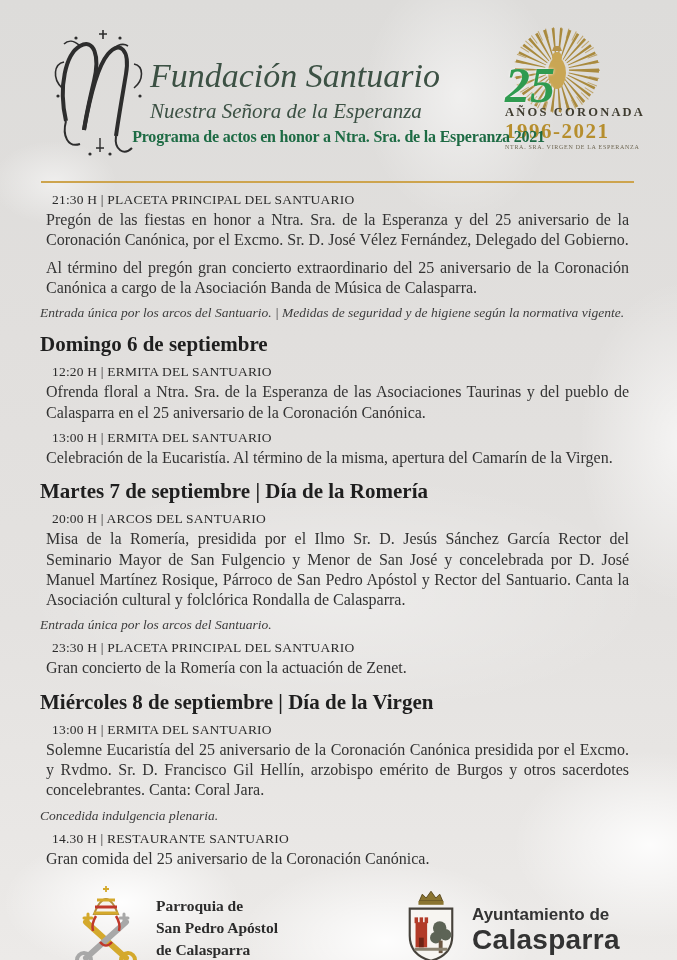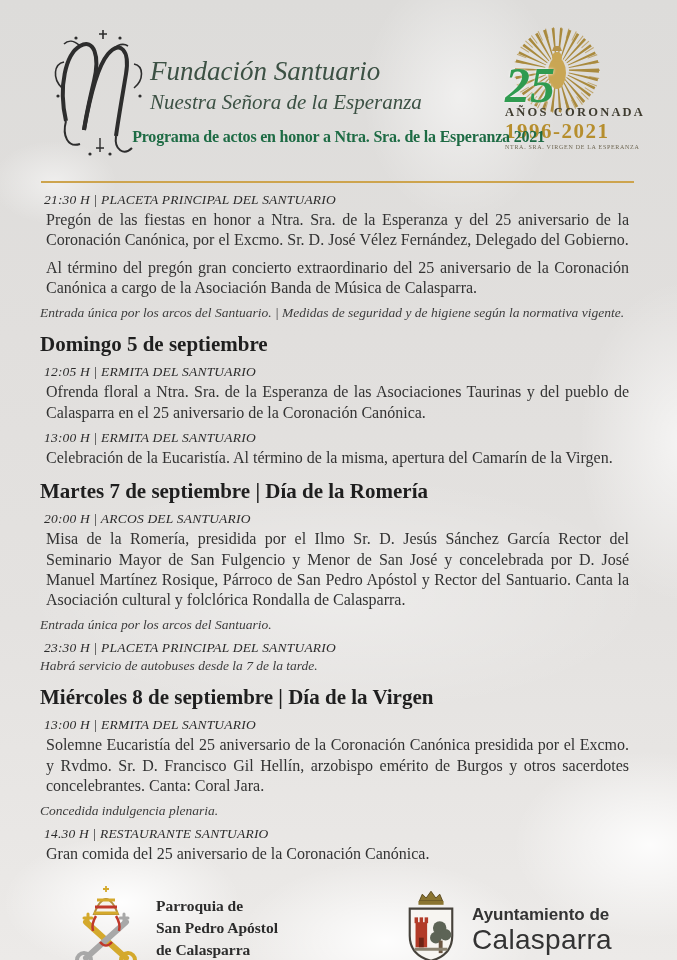"Fundación Santuario" .org-name .l1 { font-size: 27px -> 34px; text-align: none -> center }
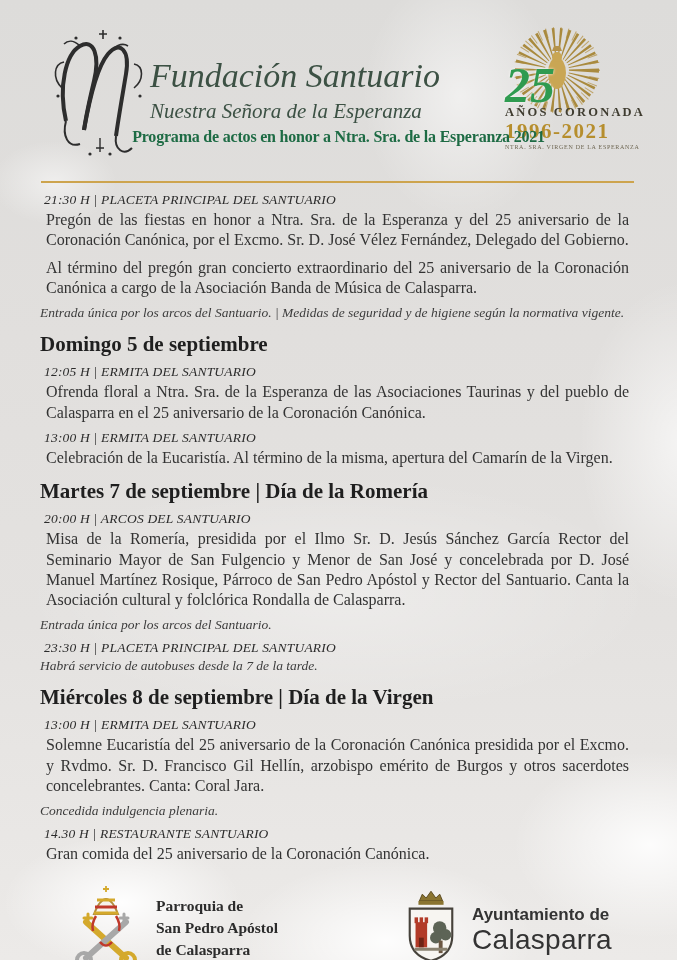"21:30 H | PLACETA PRINCIPAL" .time-line { font-style: italic -> none; margin: 7px 4px 2px -> 7px 12px 2px }
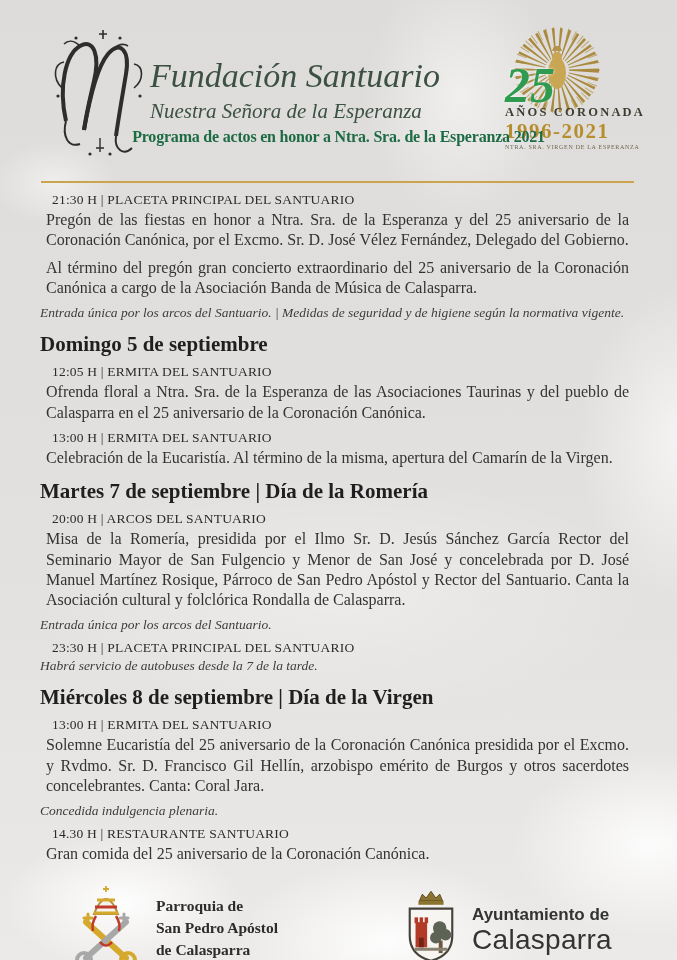"Domingo 5 de septiembre" div.day-heading { text: 5 -> 6 }
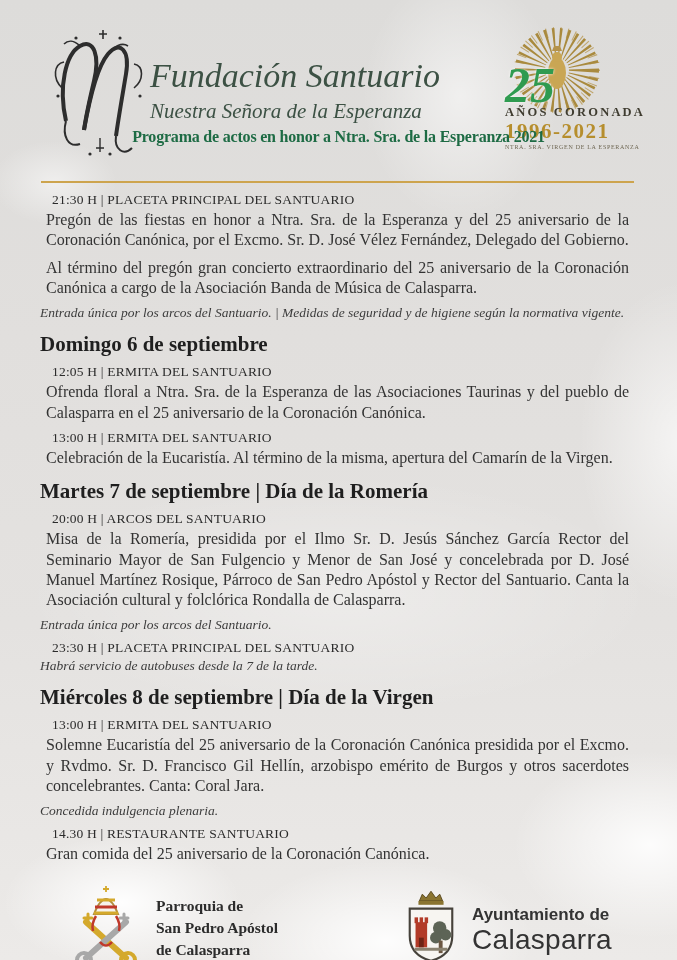"12:05 H | ERMITA DEL" div.time-line { text: 12:05 -> 12:20 }
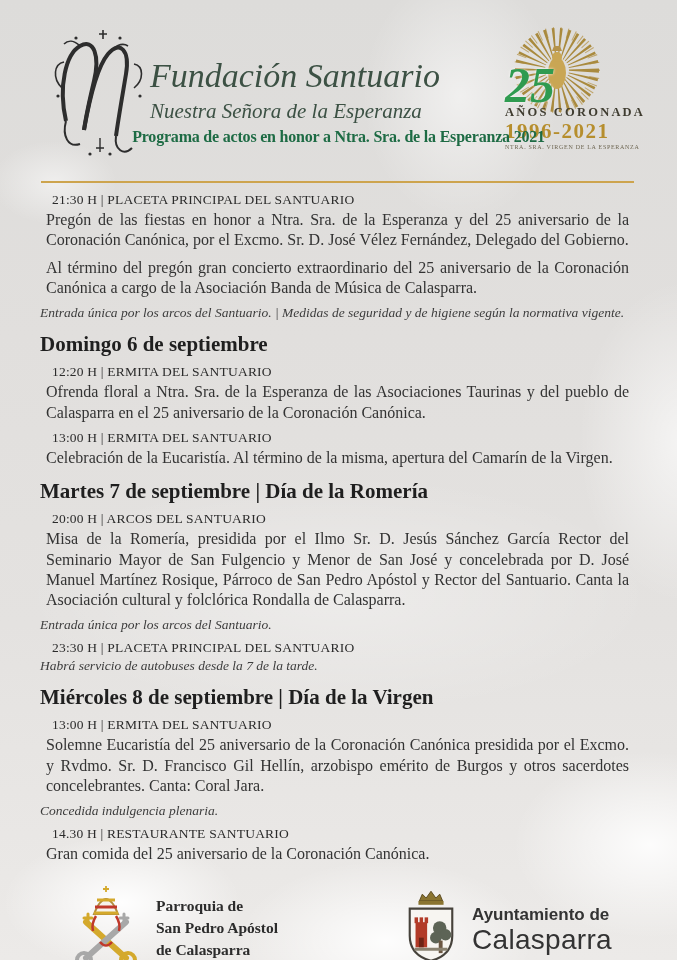"Gran concierto de la Romería" div.event-text { html: none -> <div>Gran concierto de la Romería con la actuación de Zenet.</div> }
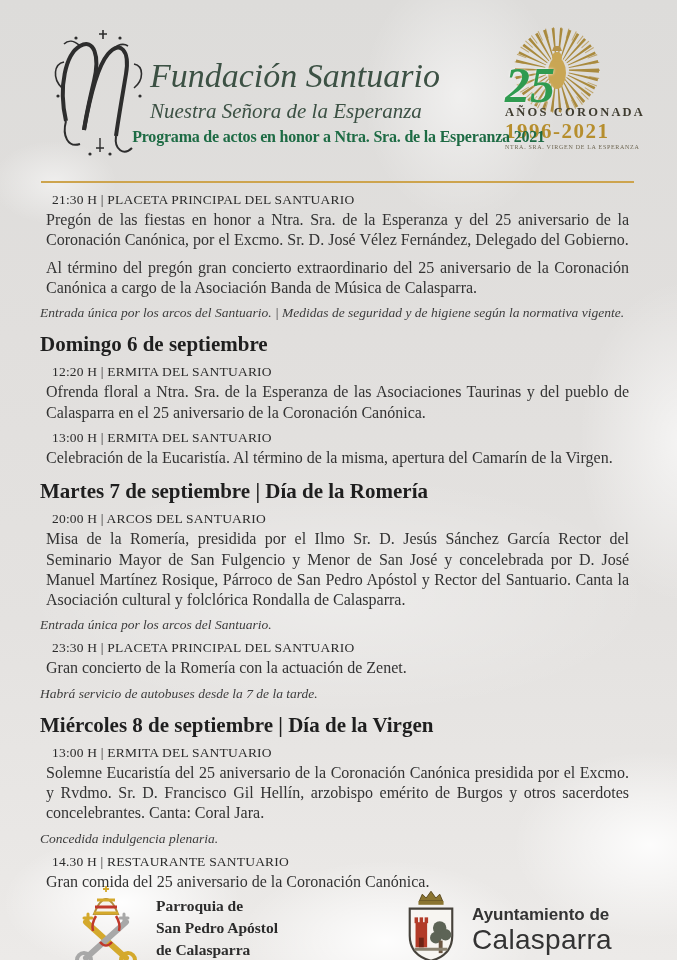"Habrá servicio de autobuses desde" div.note { html: <div>Habrá servicio de autobuses desde la 7 de la tarde.</div> -> none }
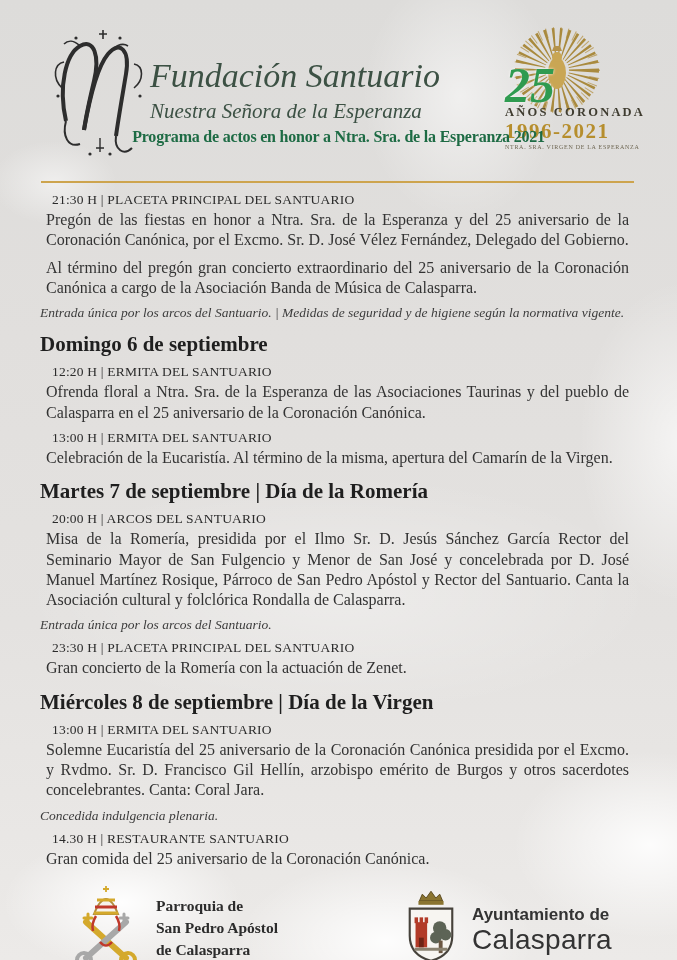"Calasparra" .council-text .l2 { font-weight: normal -> bold }
